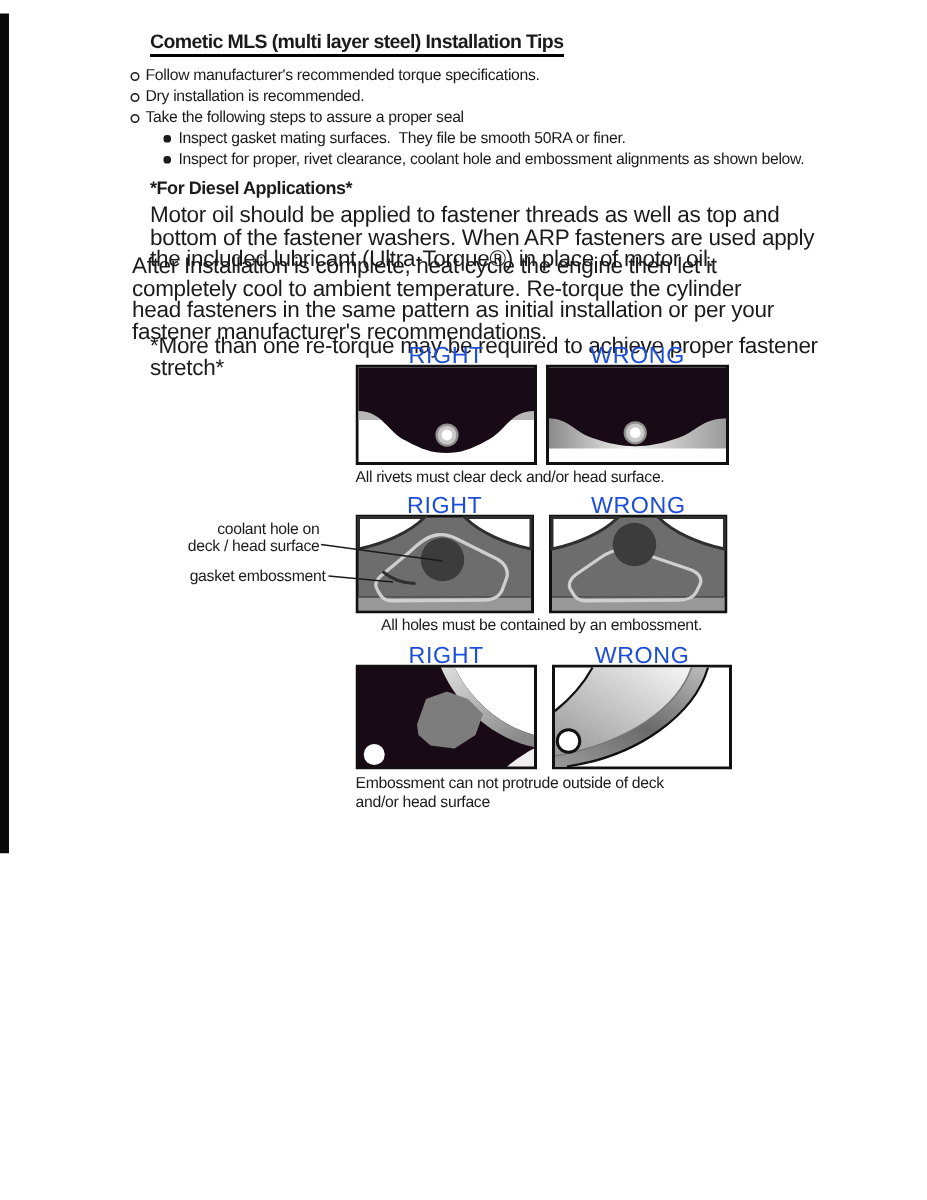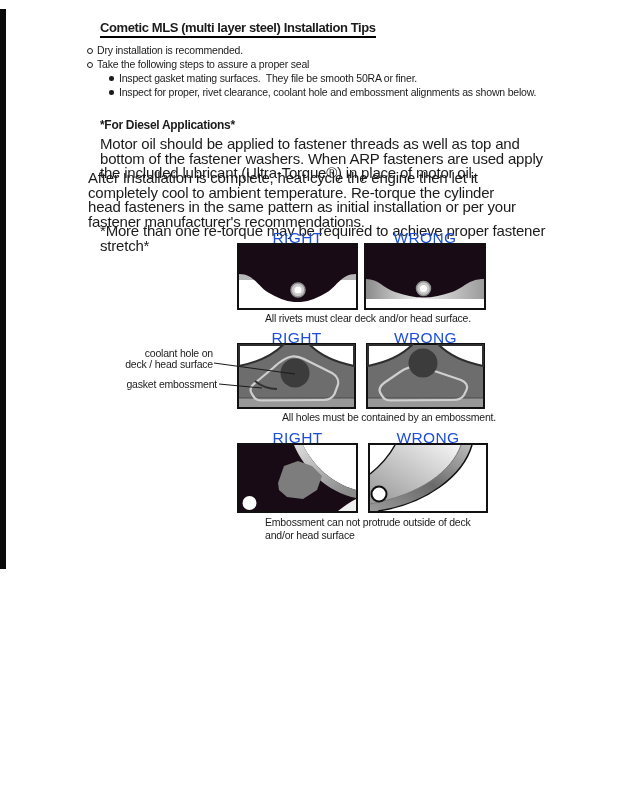"Follow manufacturer's recommended torque" div.brow { html: none -> <div> <span> <span></span> </span> <span>Follow manufacturer's recommended torque specifications.</span> </div> }
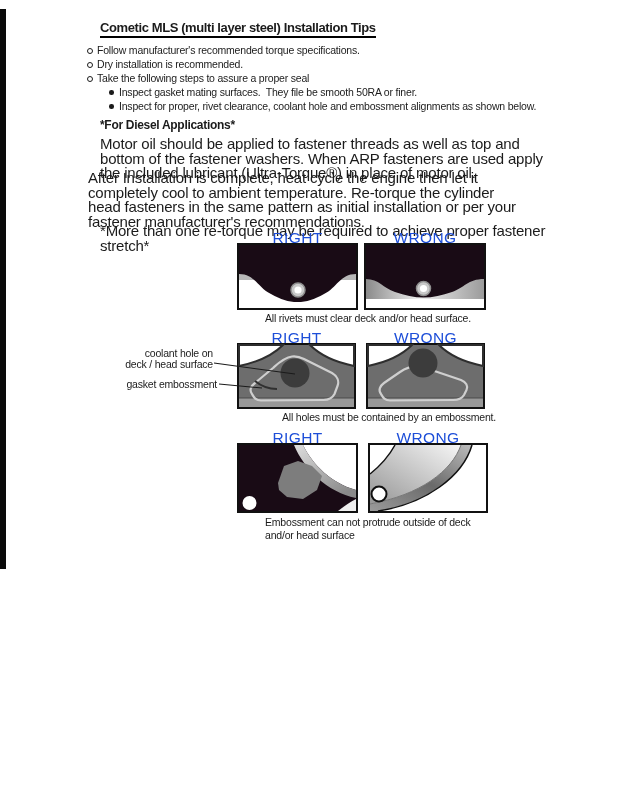"All rivets must clear deck" .cap { margin-left: 28px -> none }
